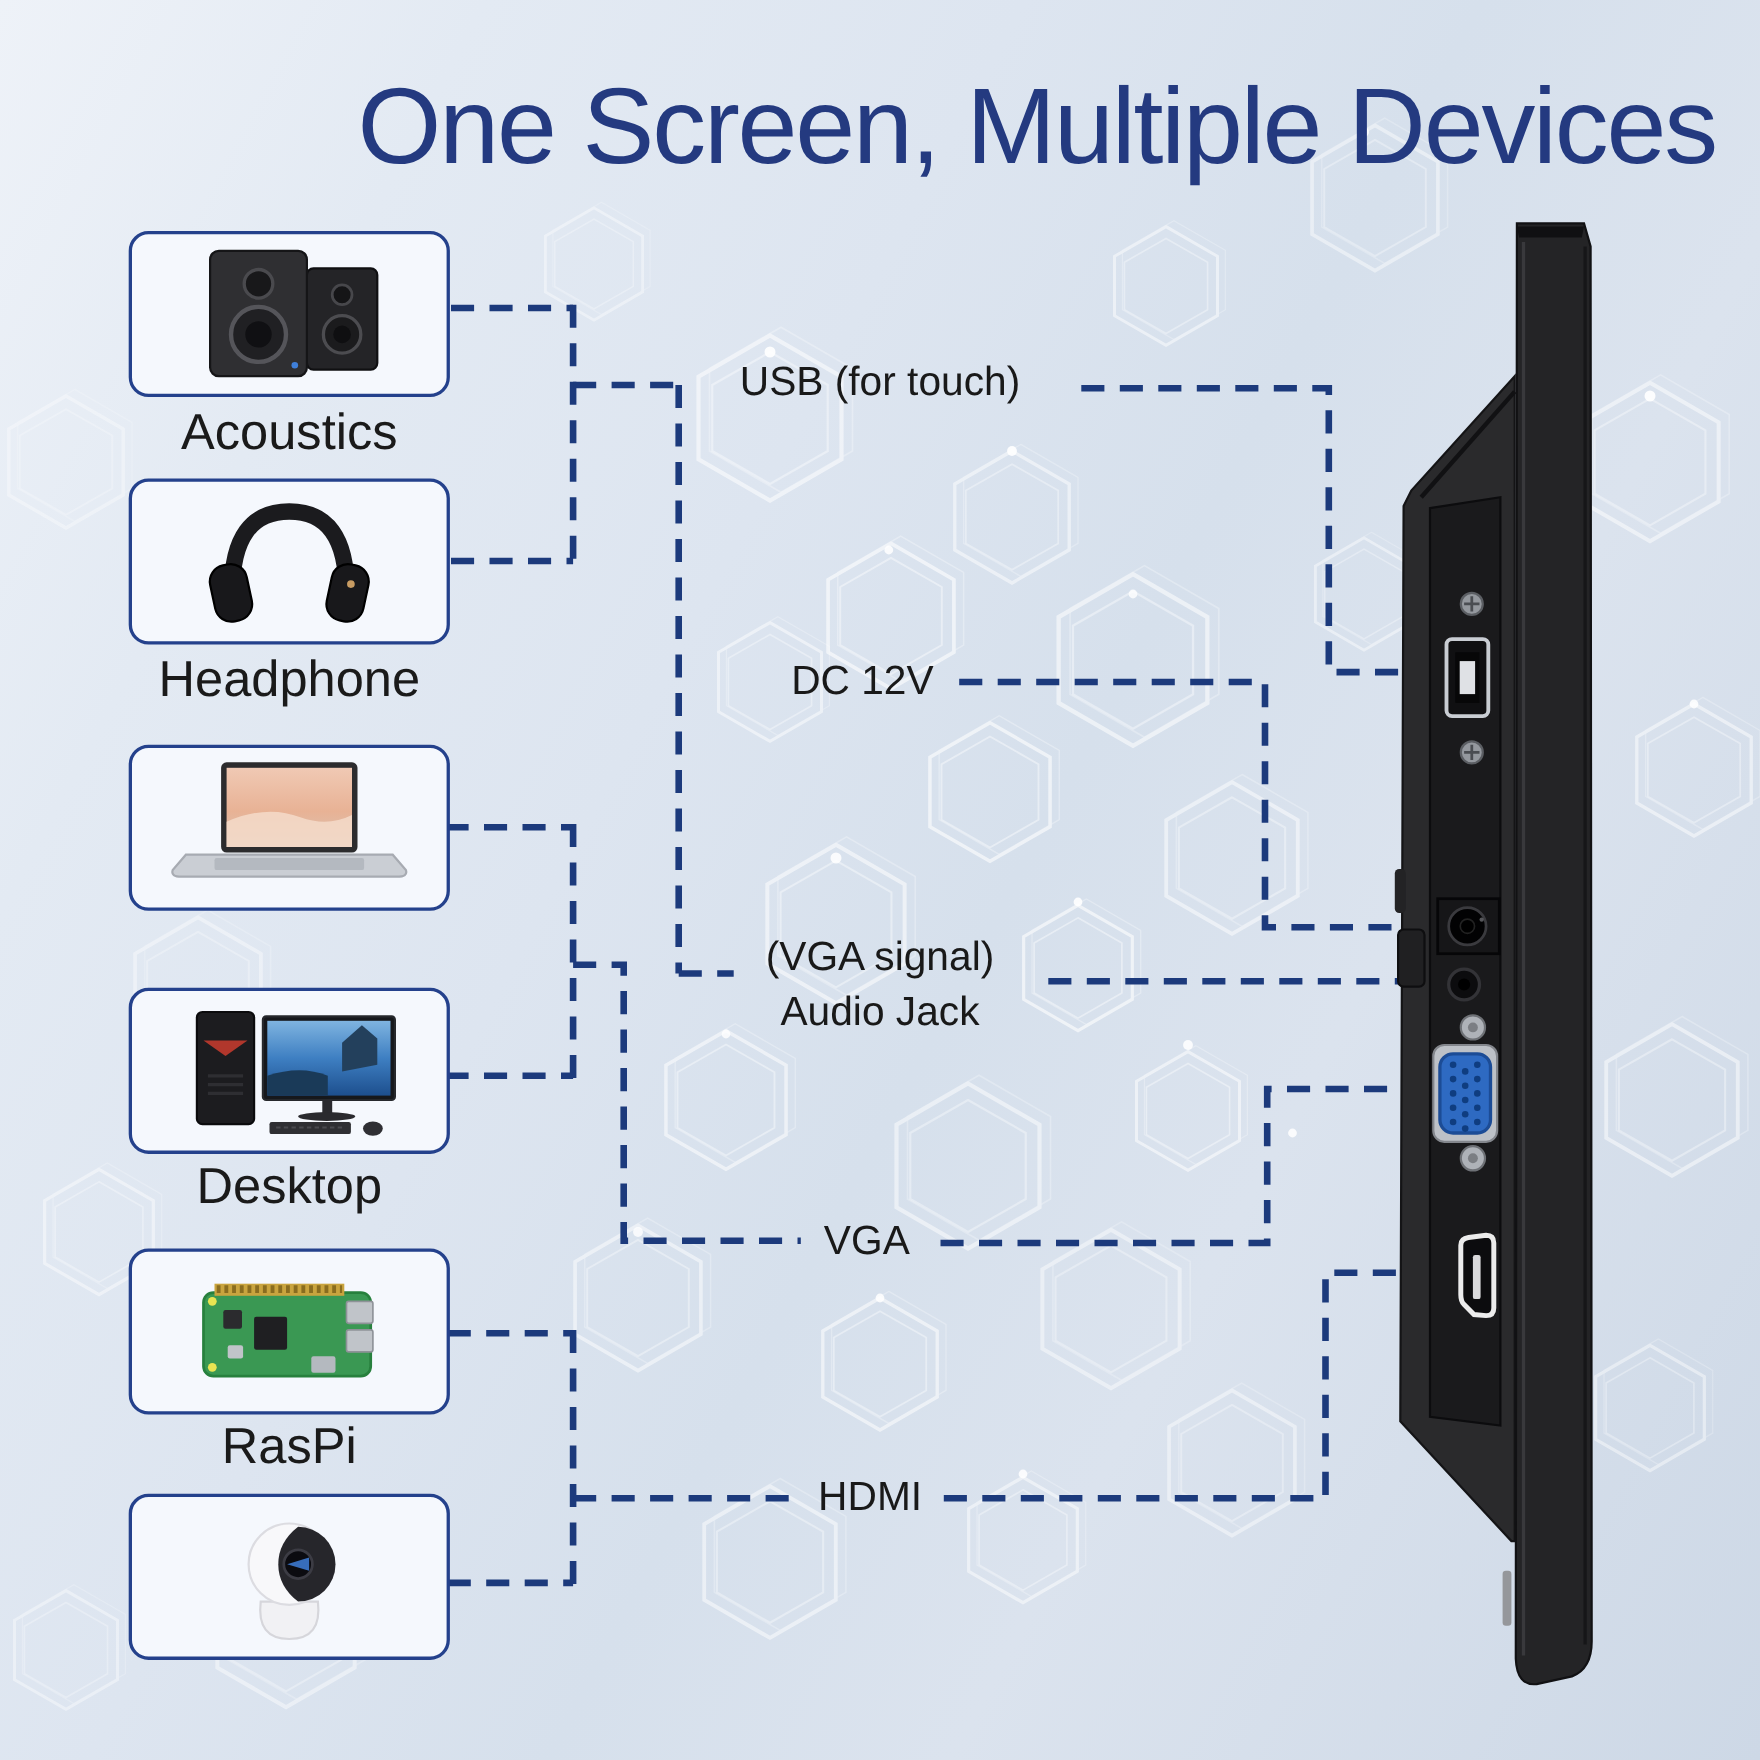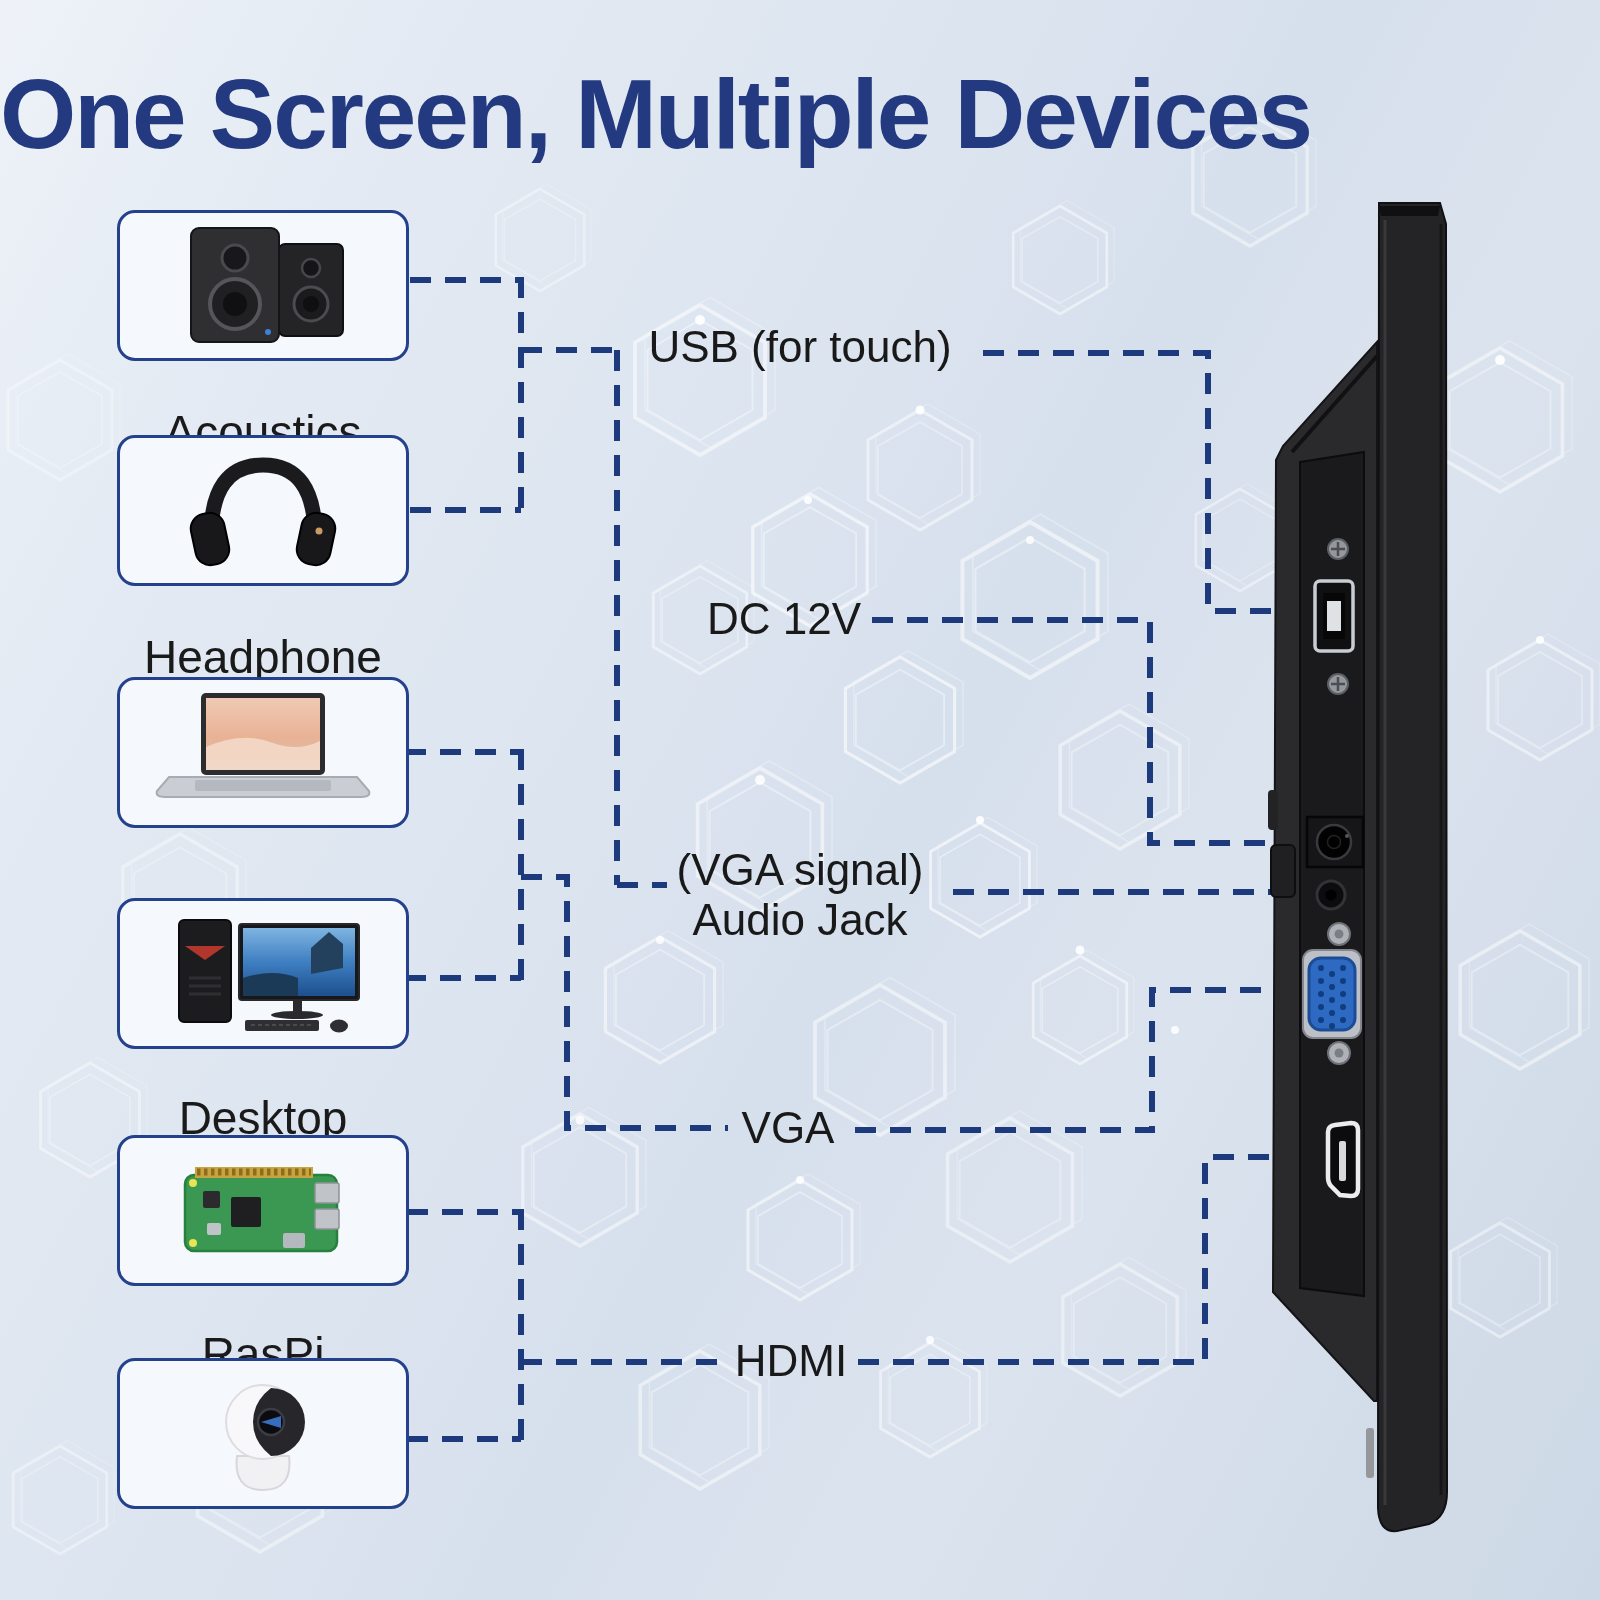"One Screen, Multiple Devices" .title { font-weight: bold -> normal; text-align: left -> right }
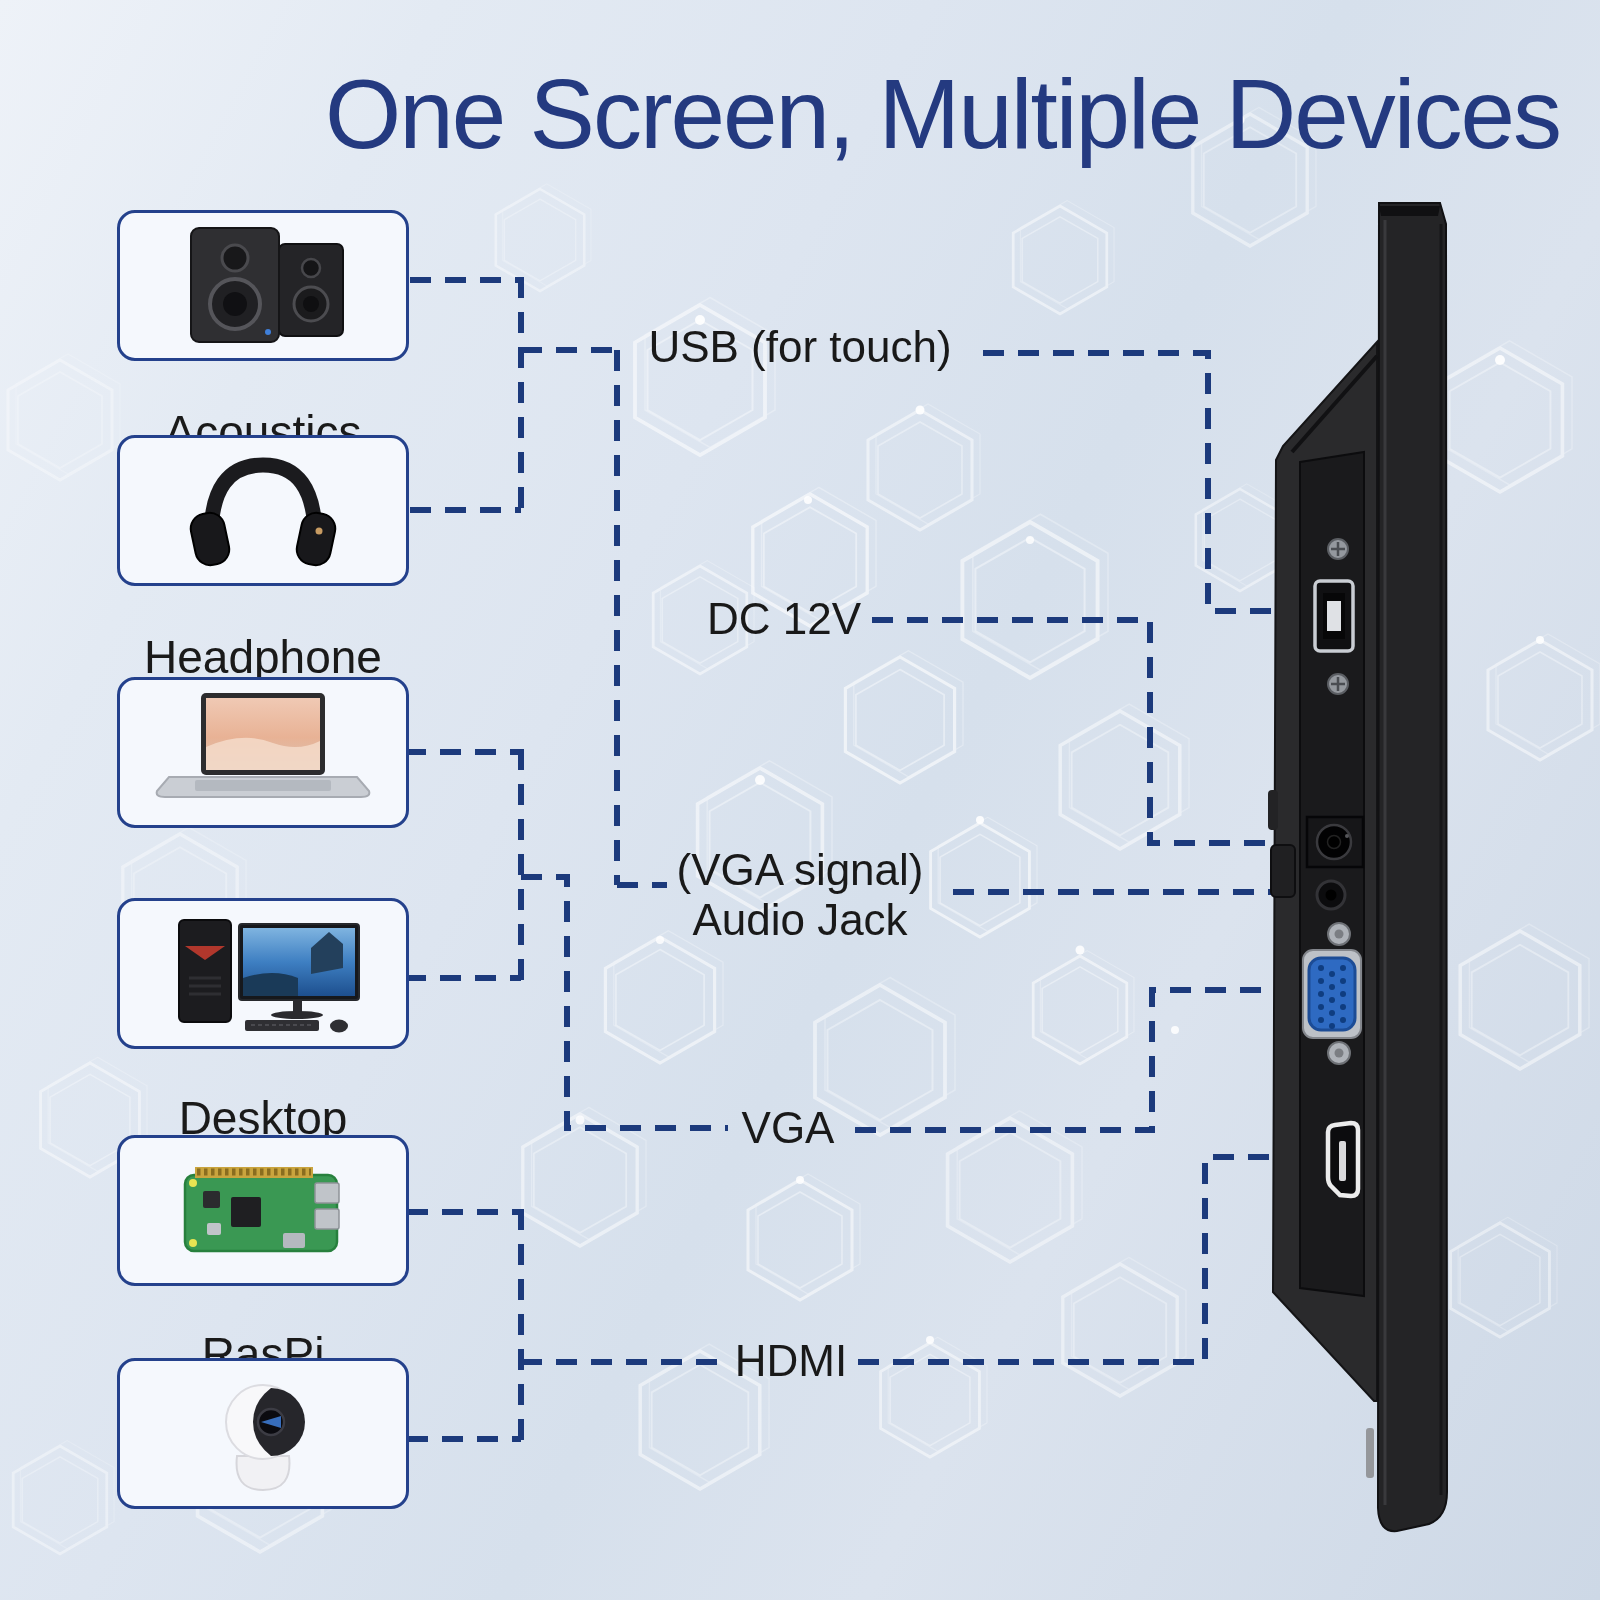"USB (for touch)" .port-label { font-size: 44px -> 37px }
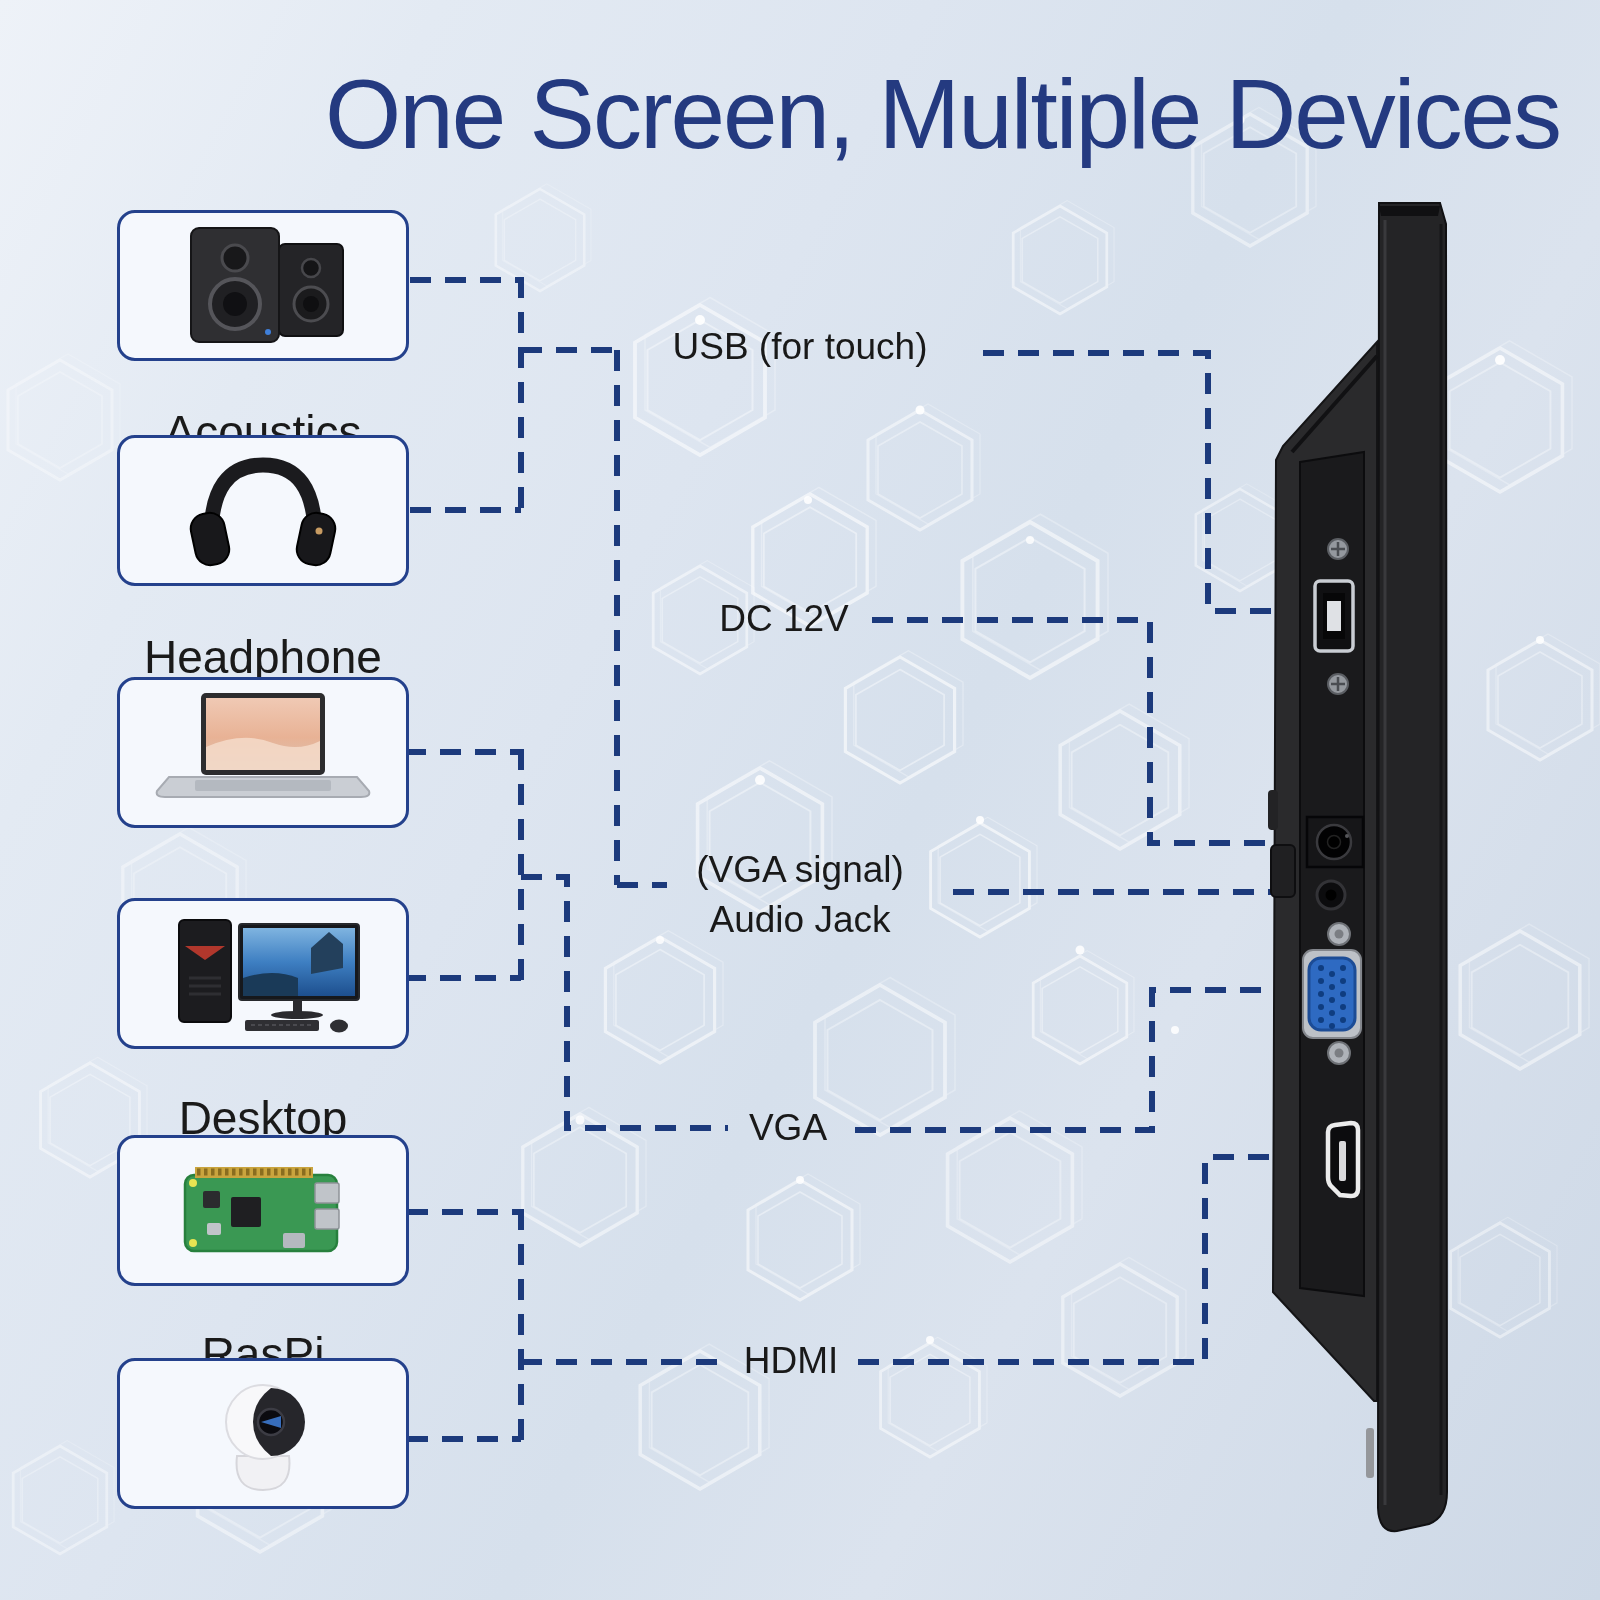"Acoustics" .device-label { margin-top: 40px -> none }
